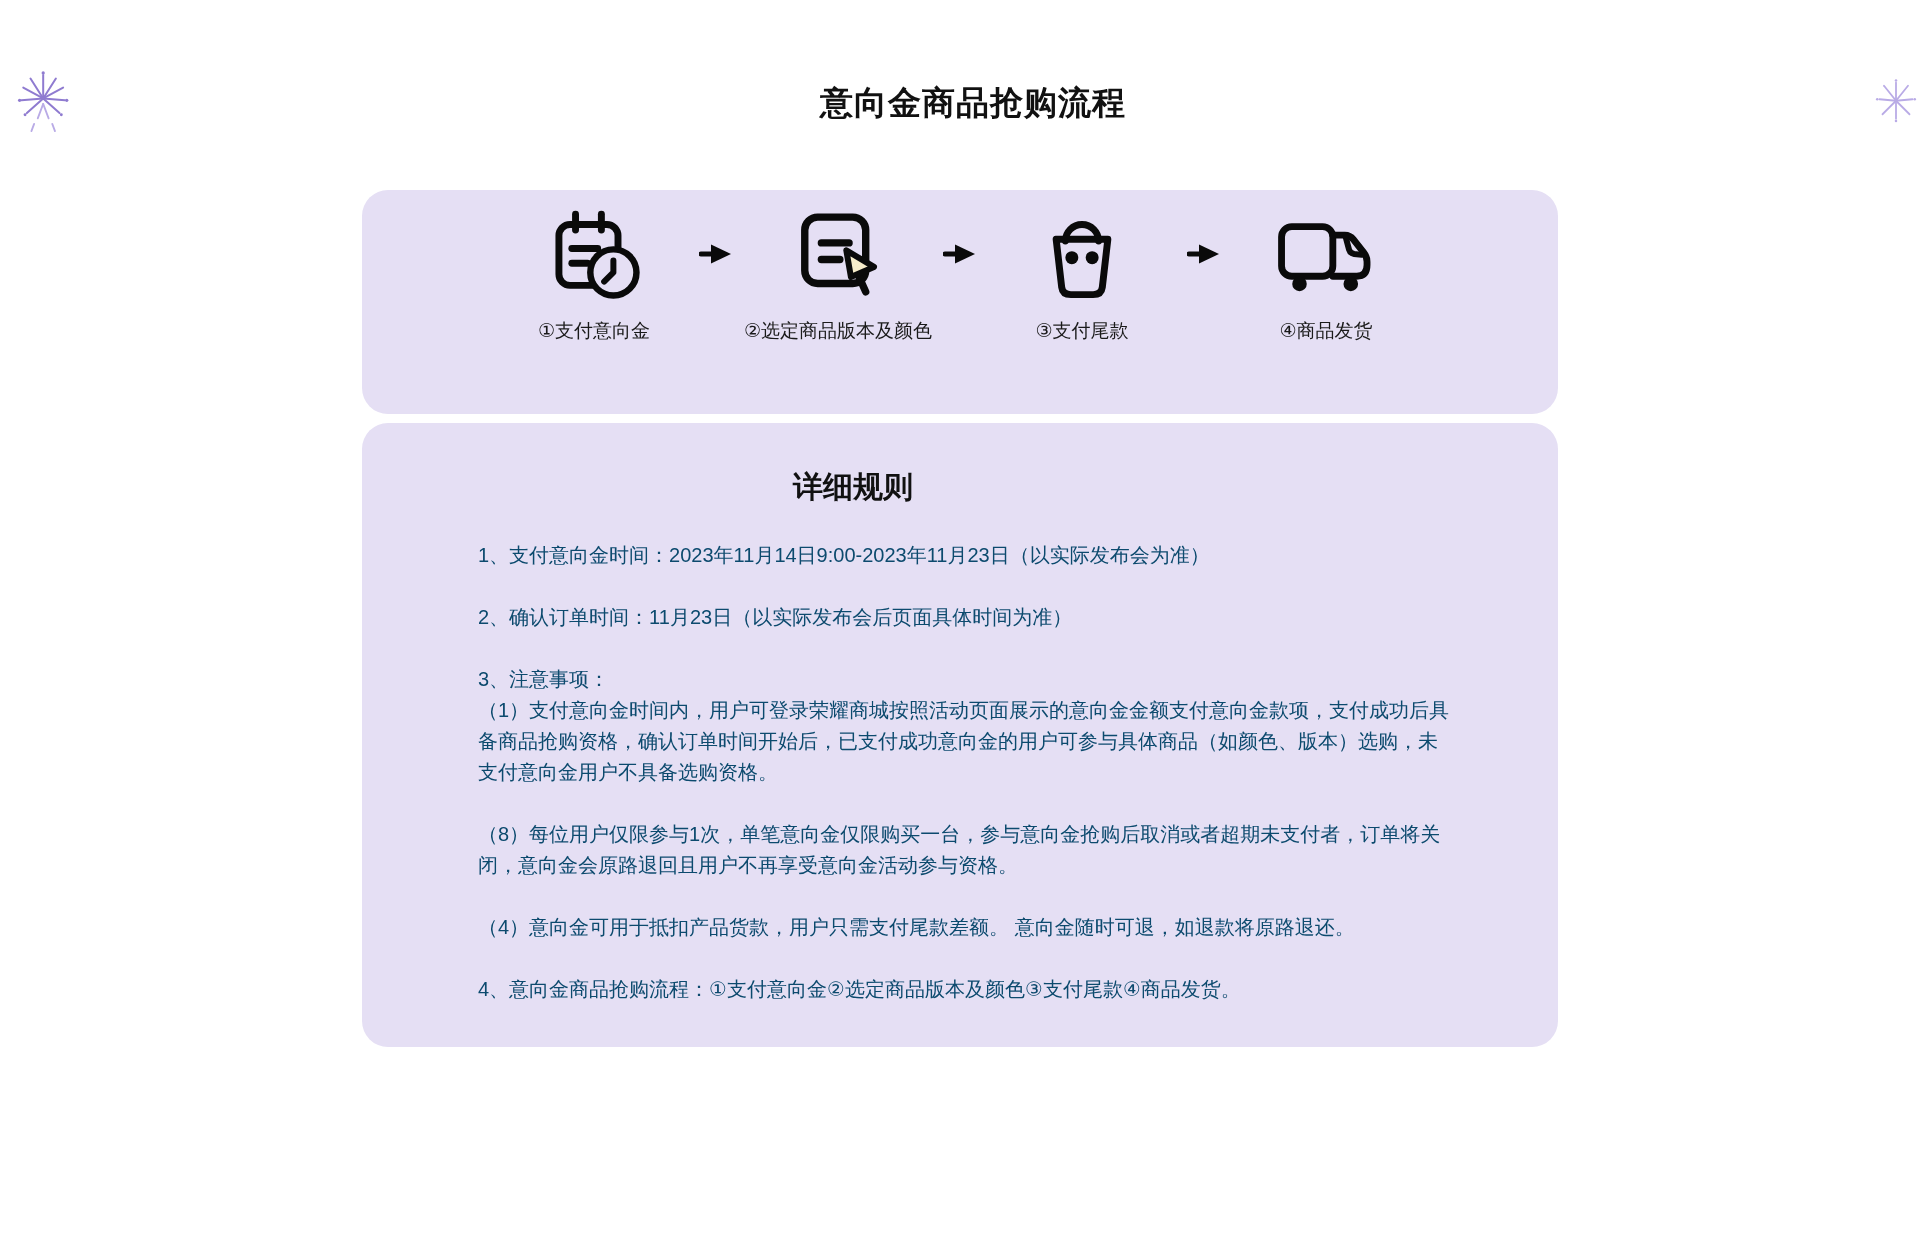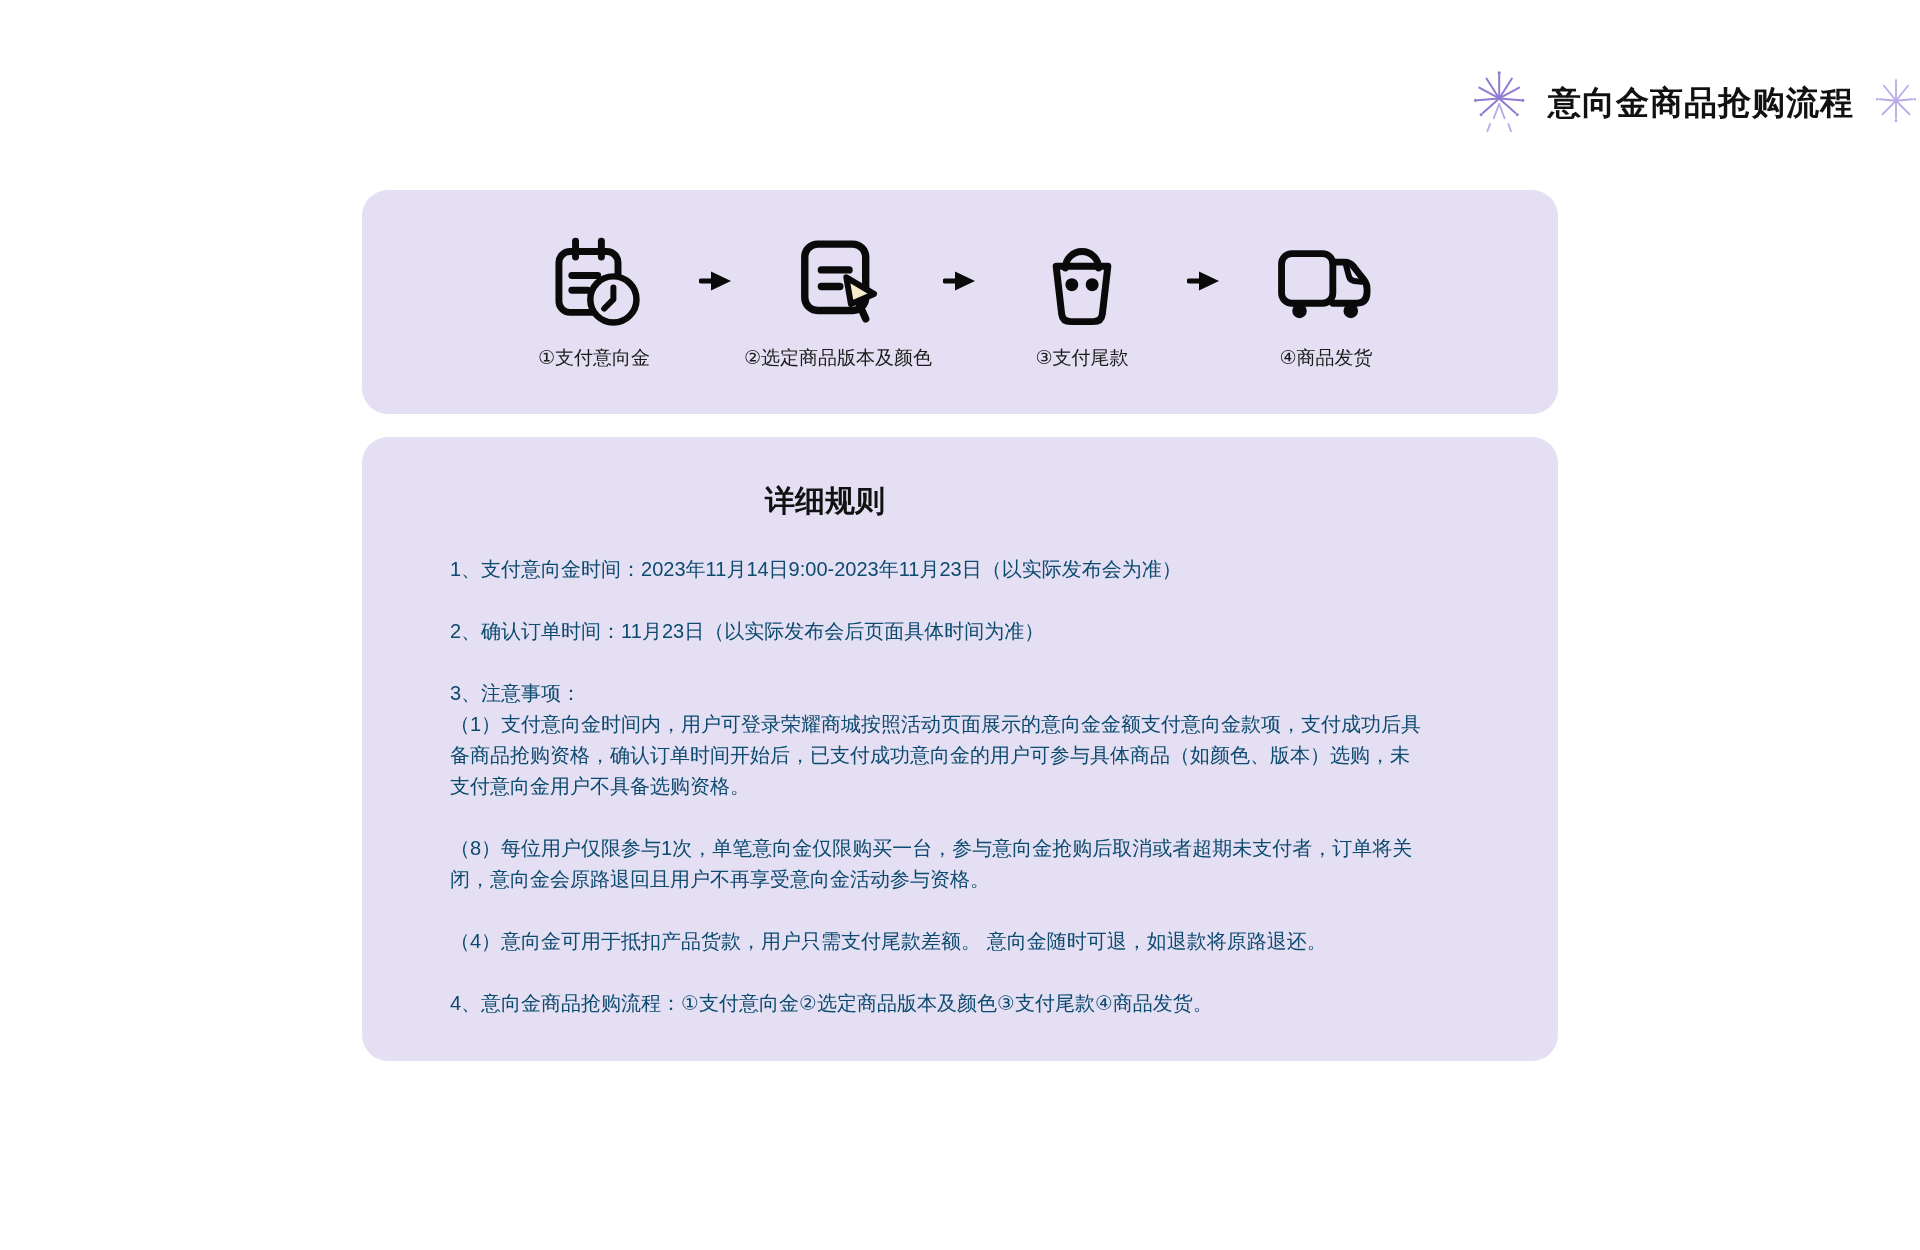"意向金商品抢购流程" .title-row { justify-content: flex-end -> space-between }
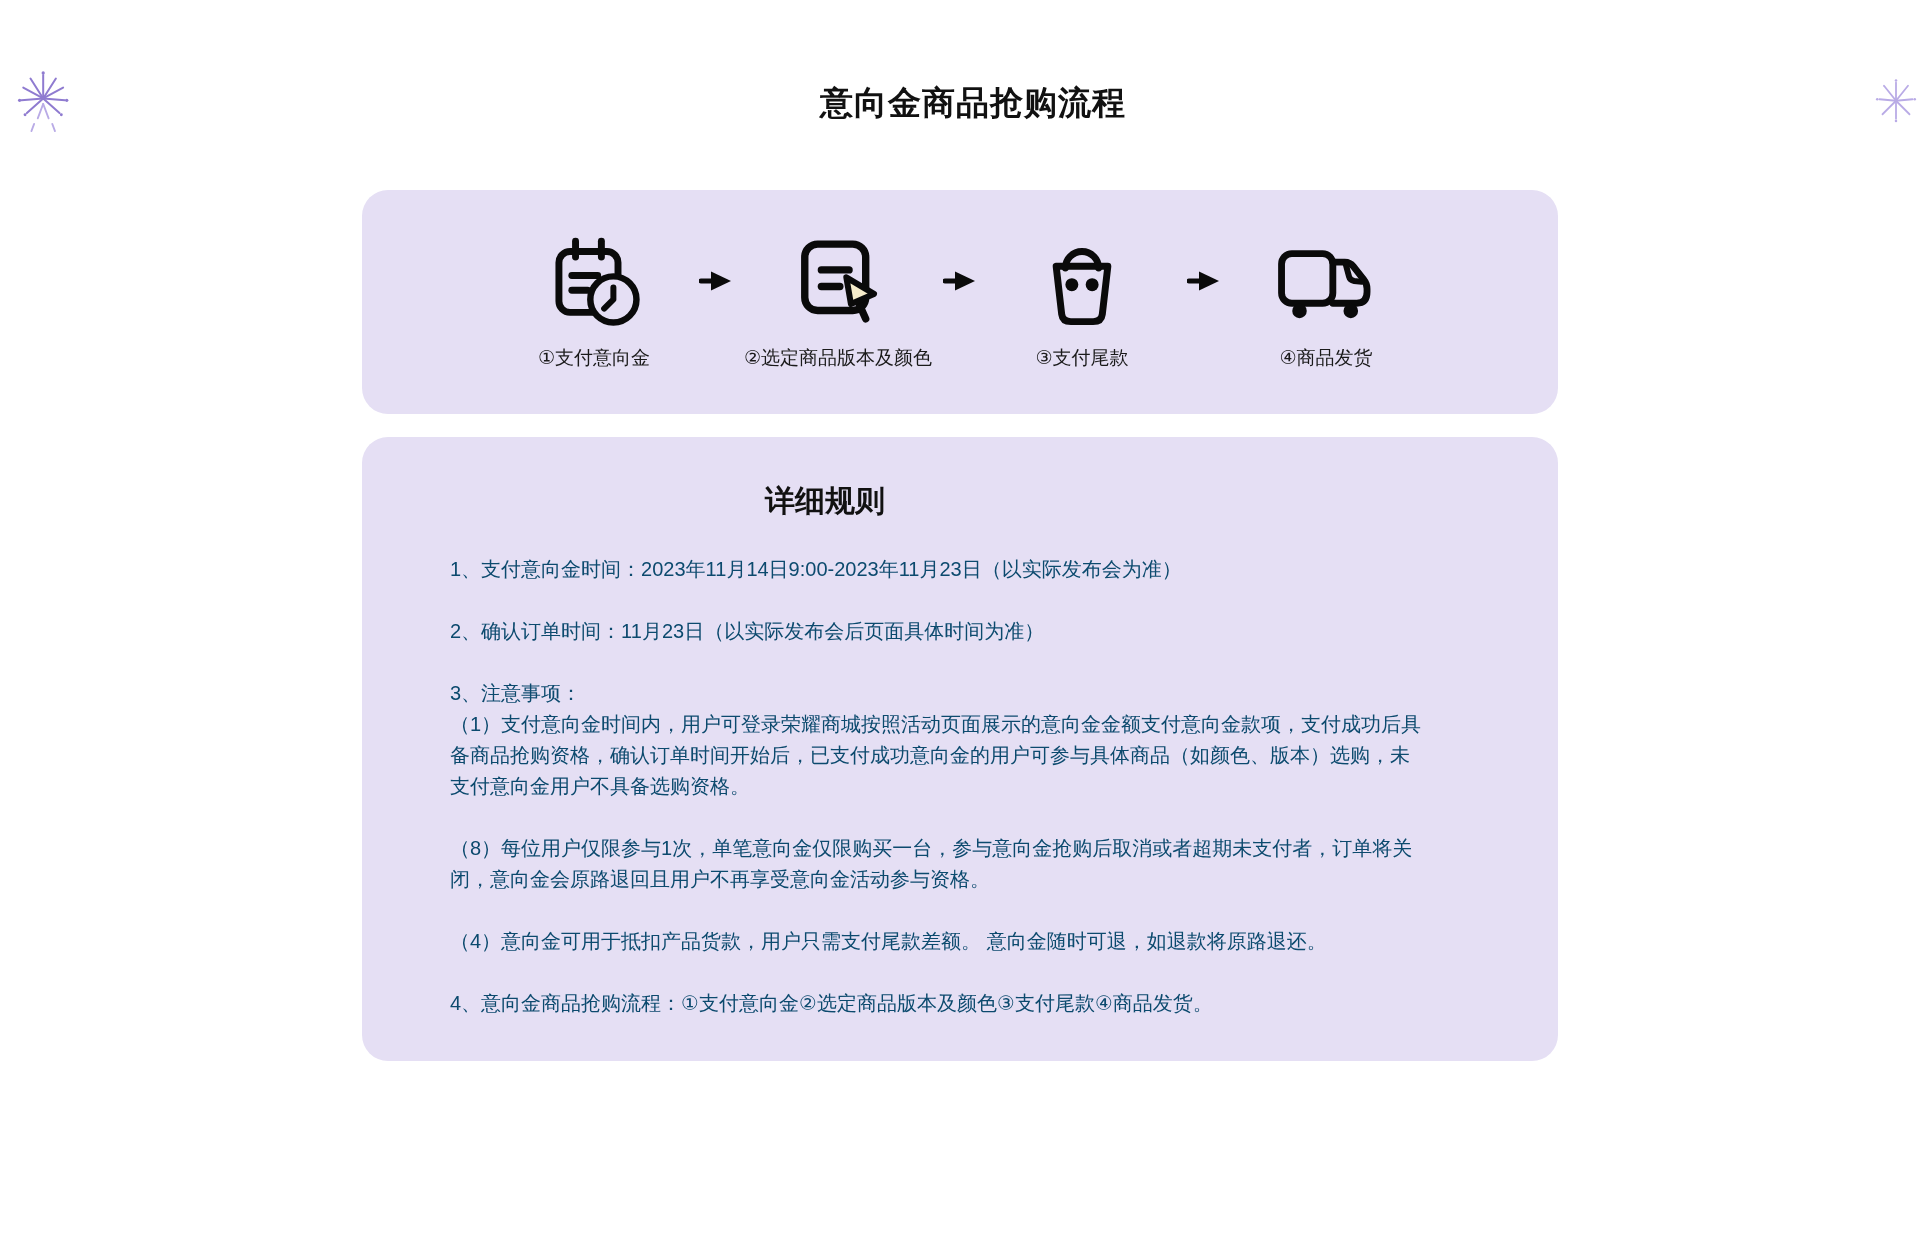"①支付意向金" .flow-panel { padding-top: 43px -> 16px }
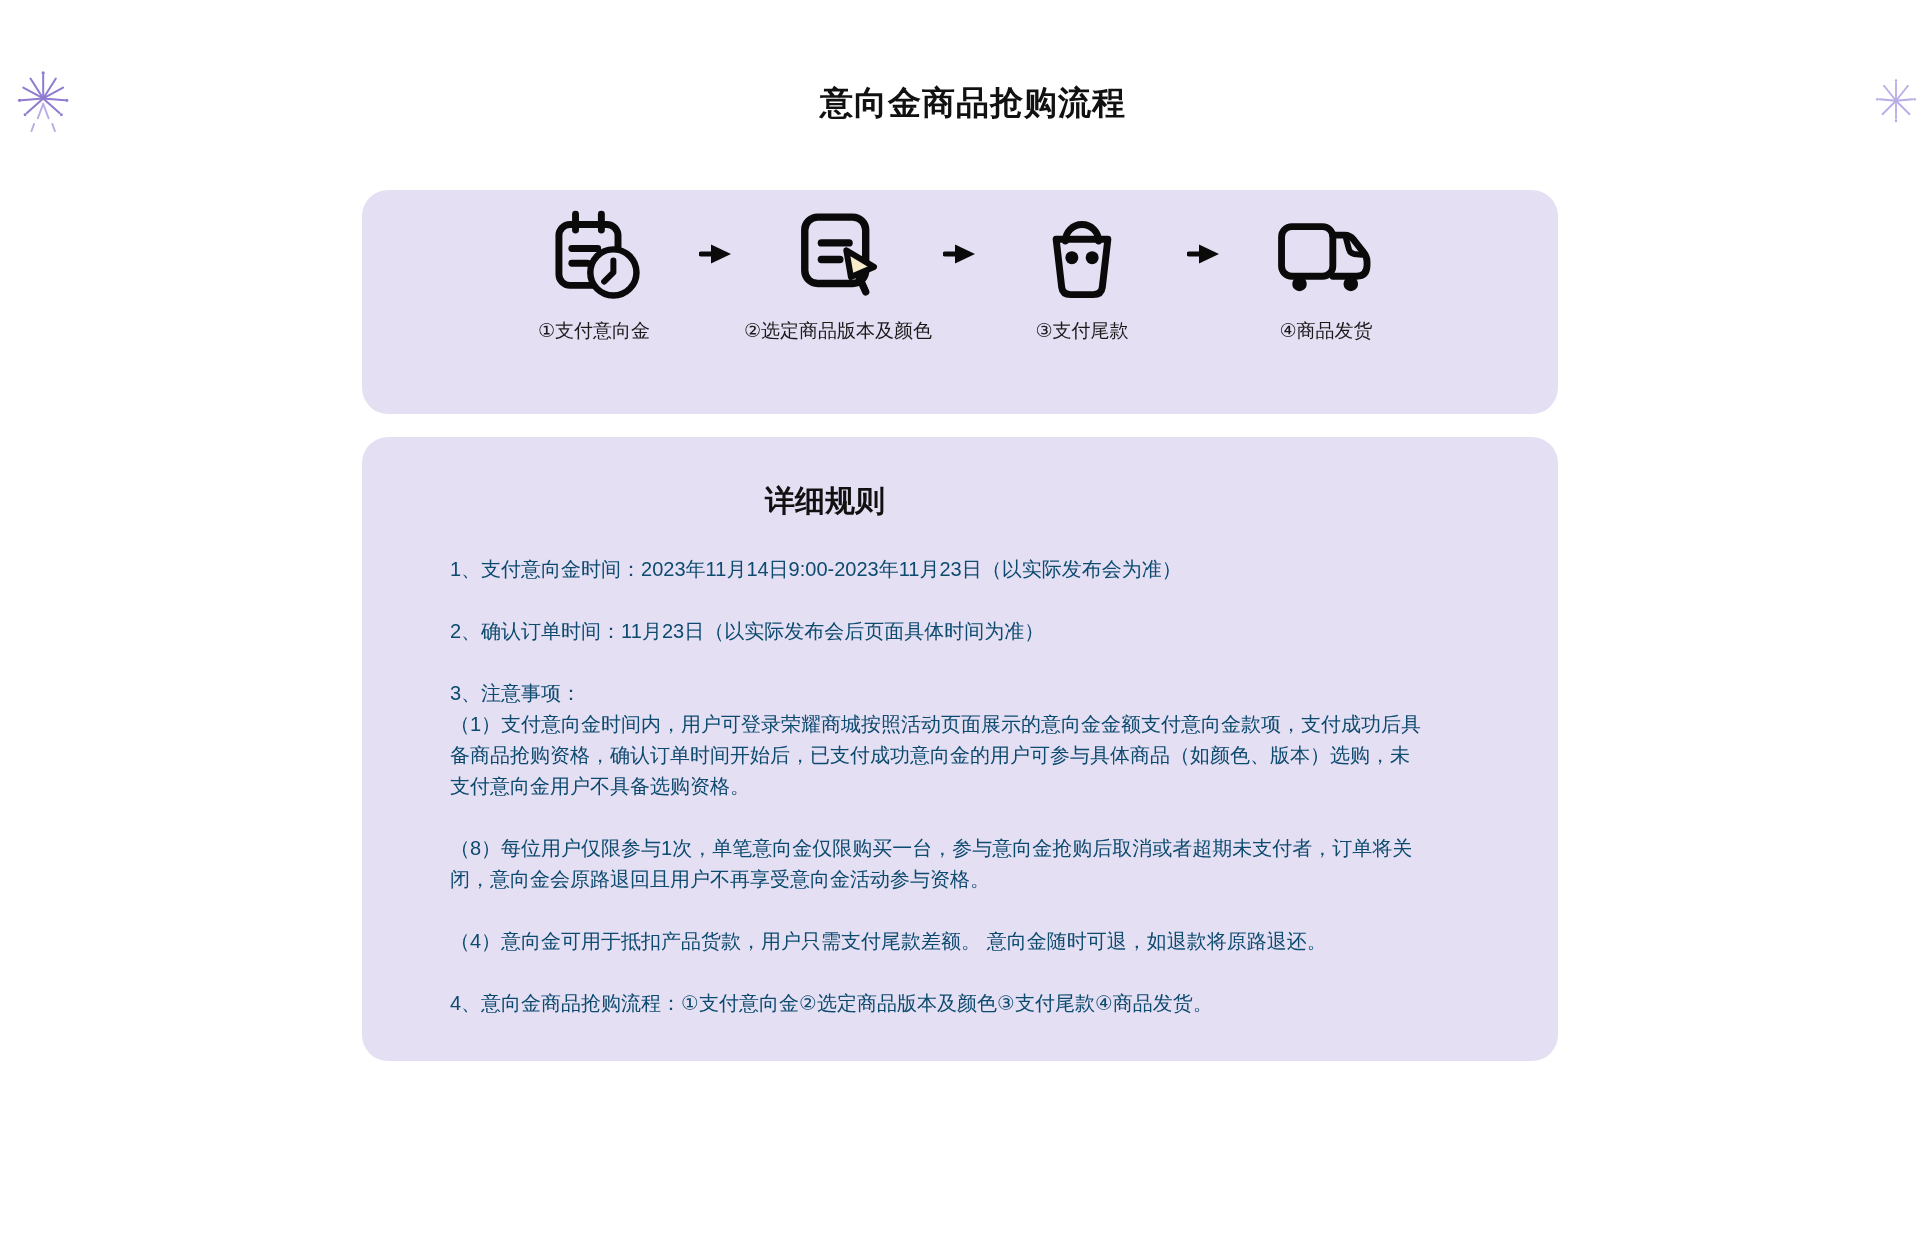"详细规则" .rules-panel { margin-top: 23px -> 9px; padding: 44px 100px 42px 88px -> 44px 100px 42px 116px }
